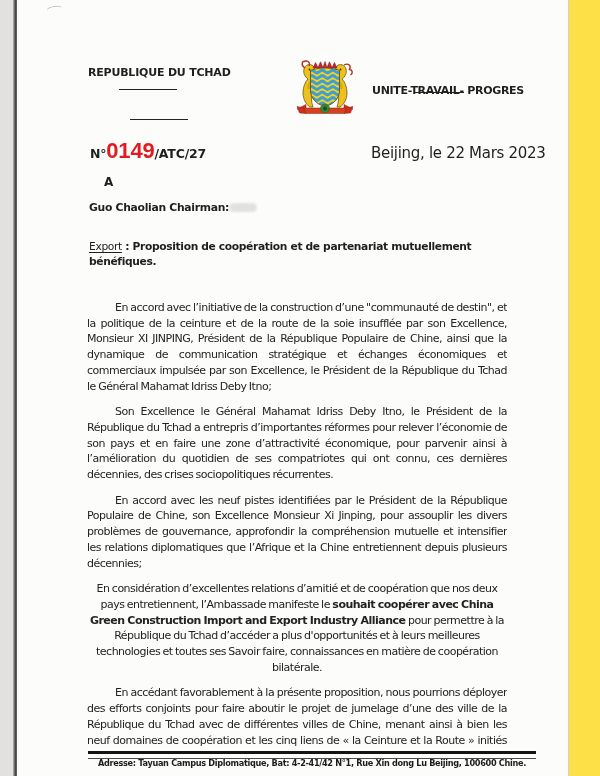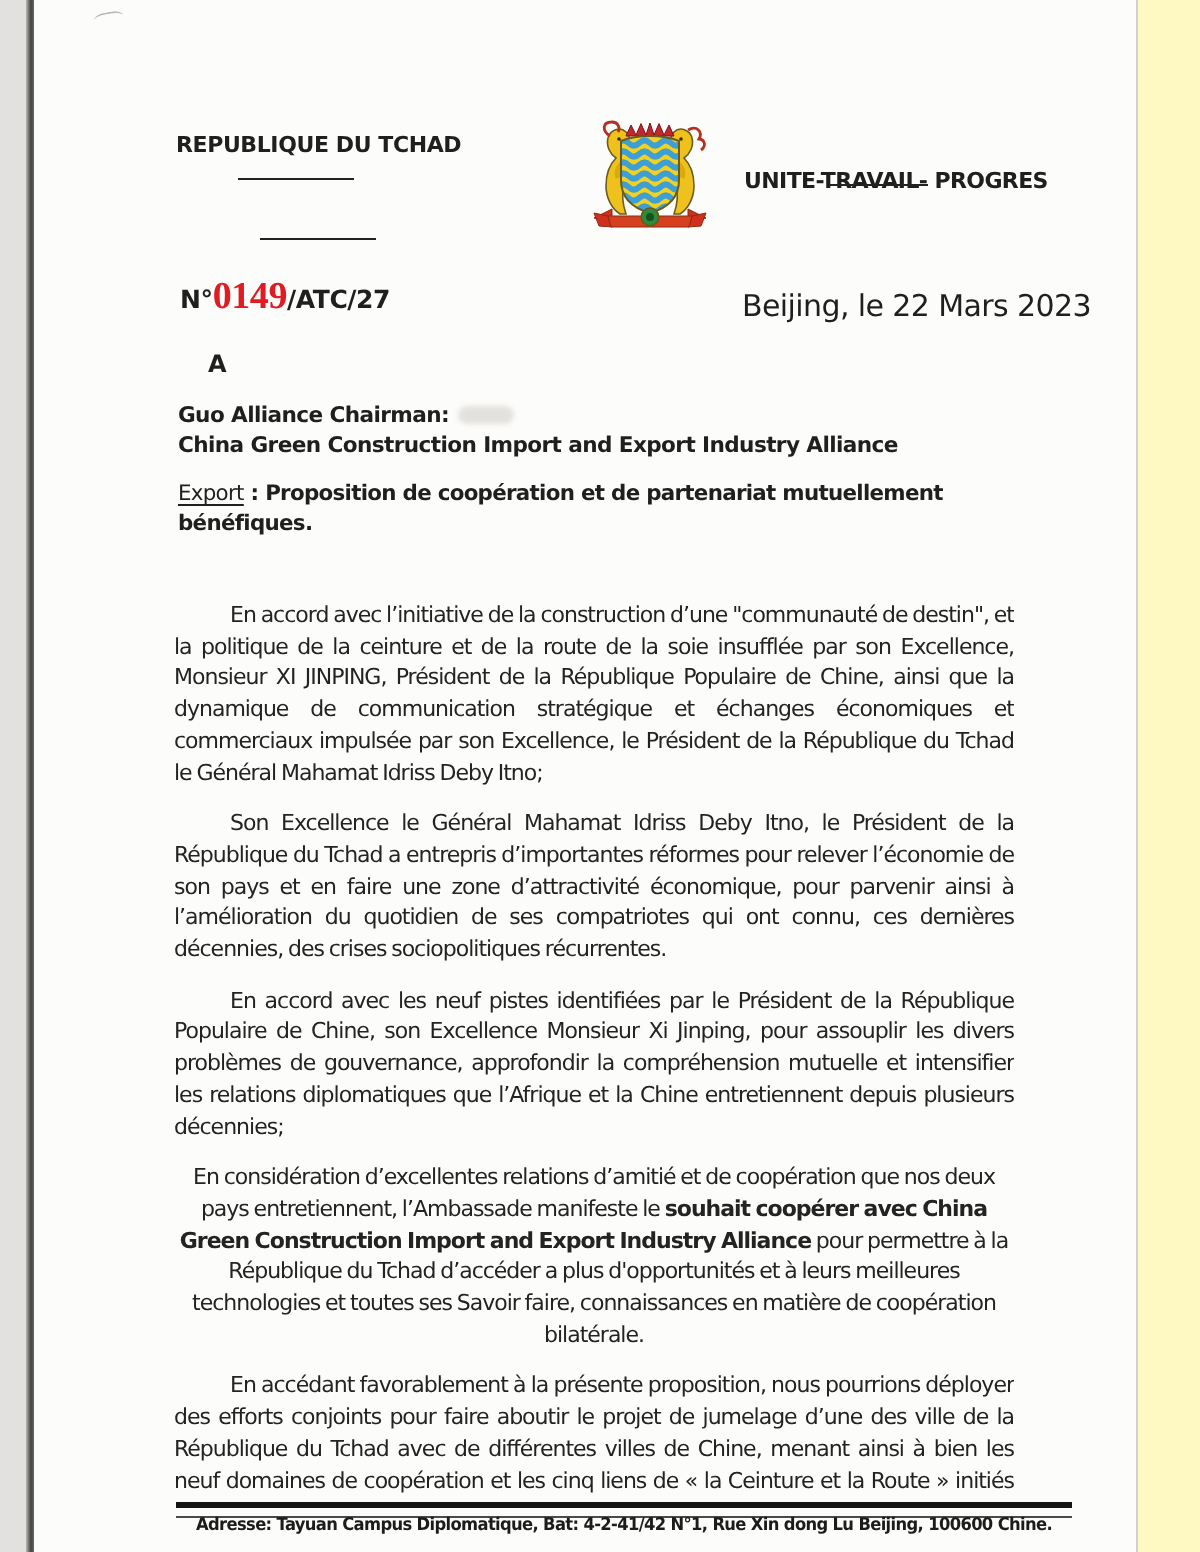"REPUBLIQUE DU TCHAD" .page { background: #fef9c3 -> #fde047 }
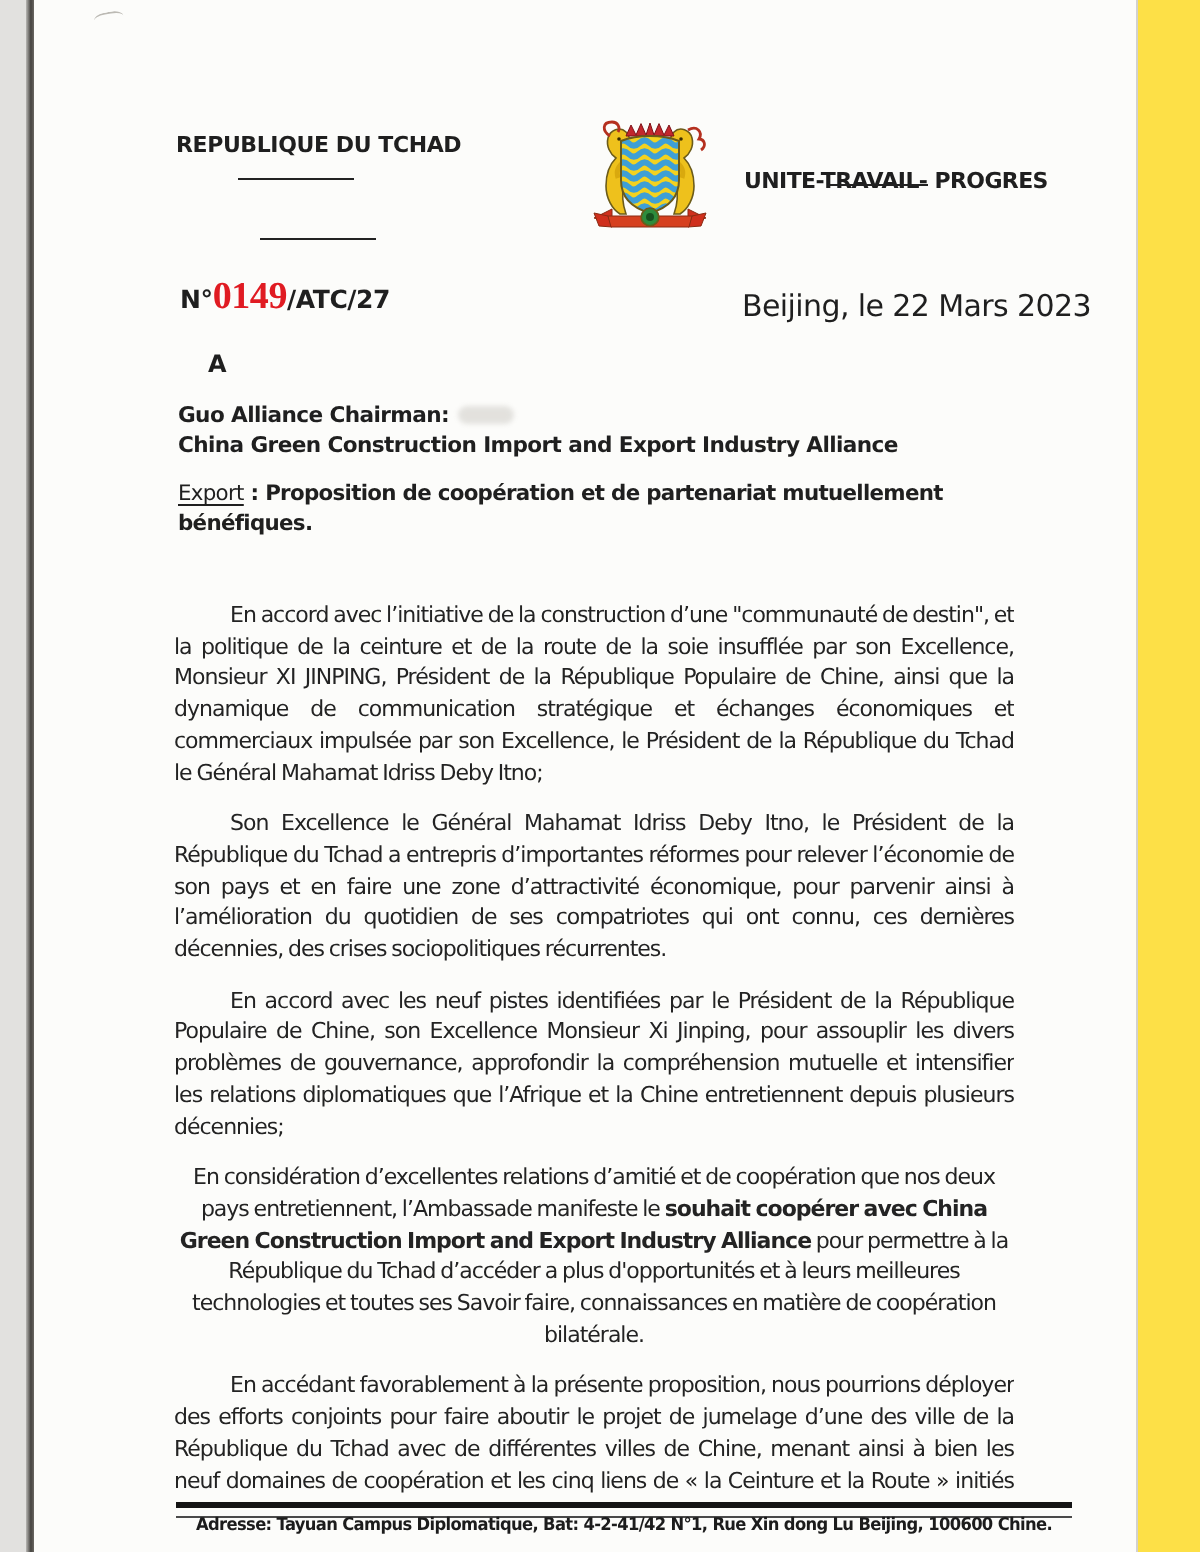"0149" .ref .num { font-family: Liberation Serif, serif -> Liberation Sans, sans-serif; font-size: 19px -> 22px }
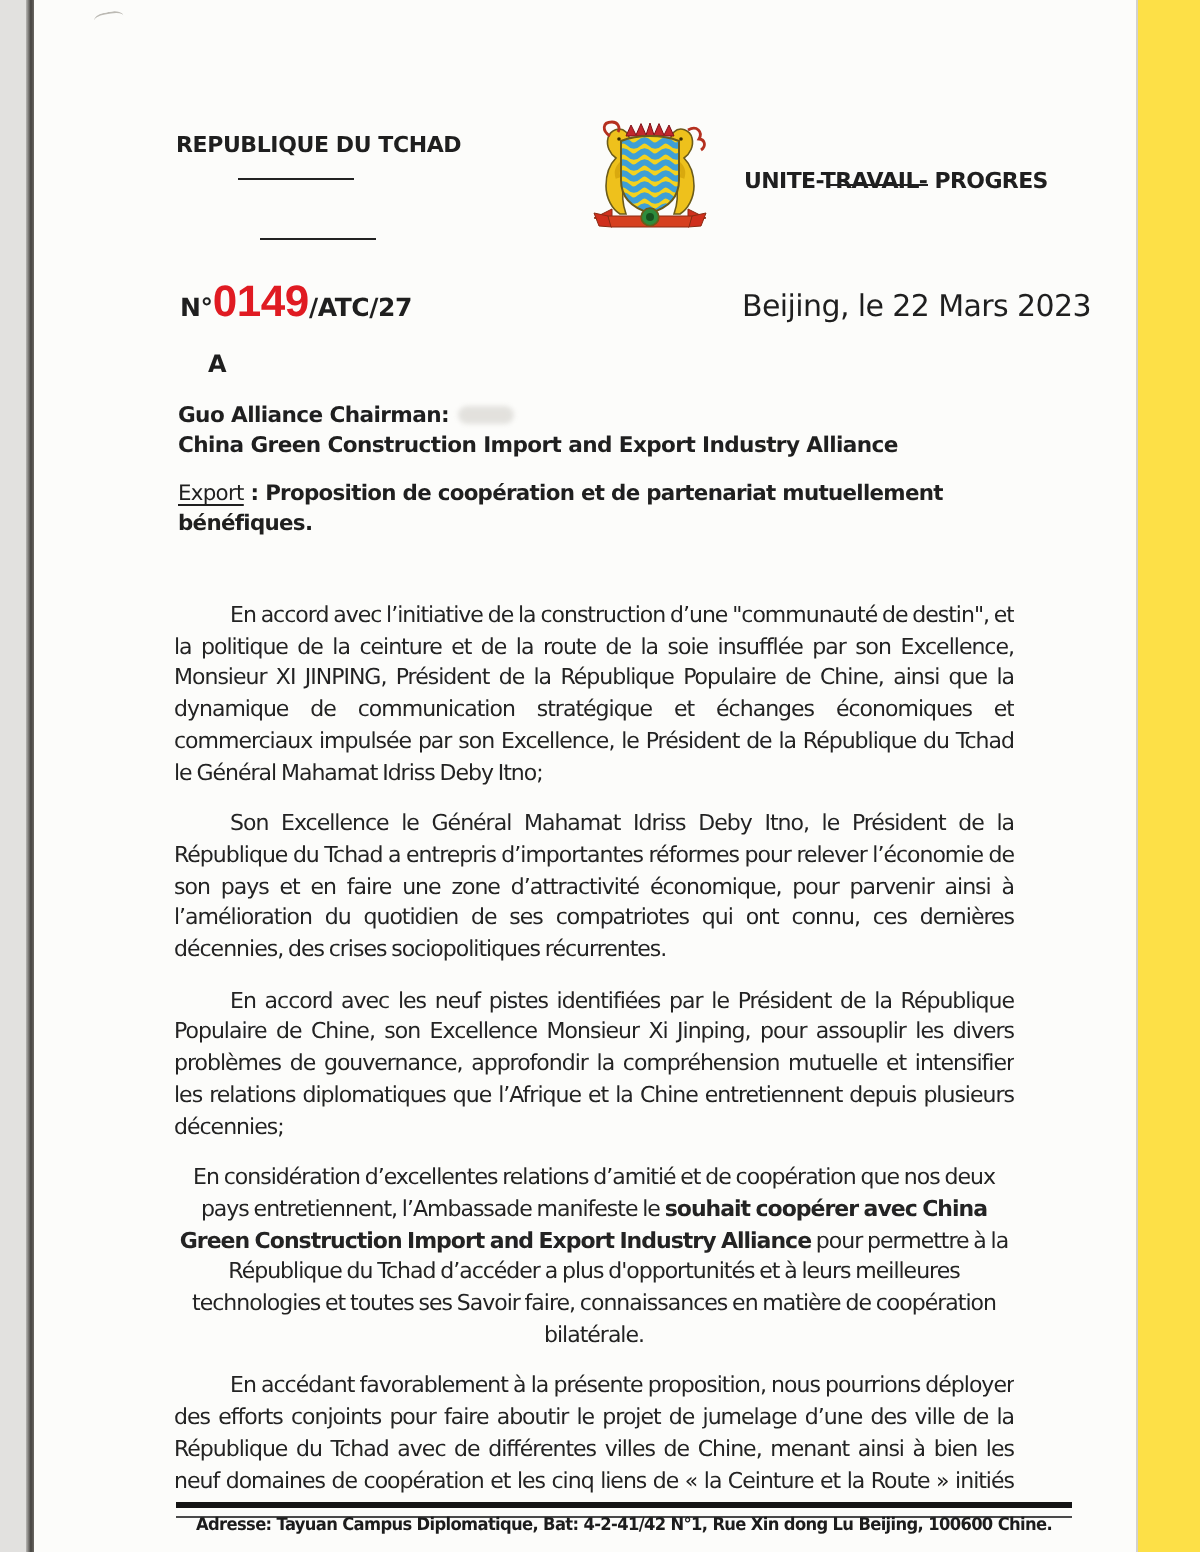"Guo Alliance Chairman:" div { text: Alliance -> Chaolian }
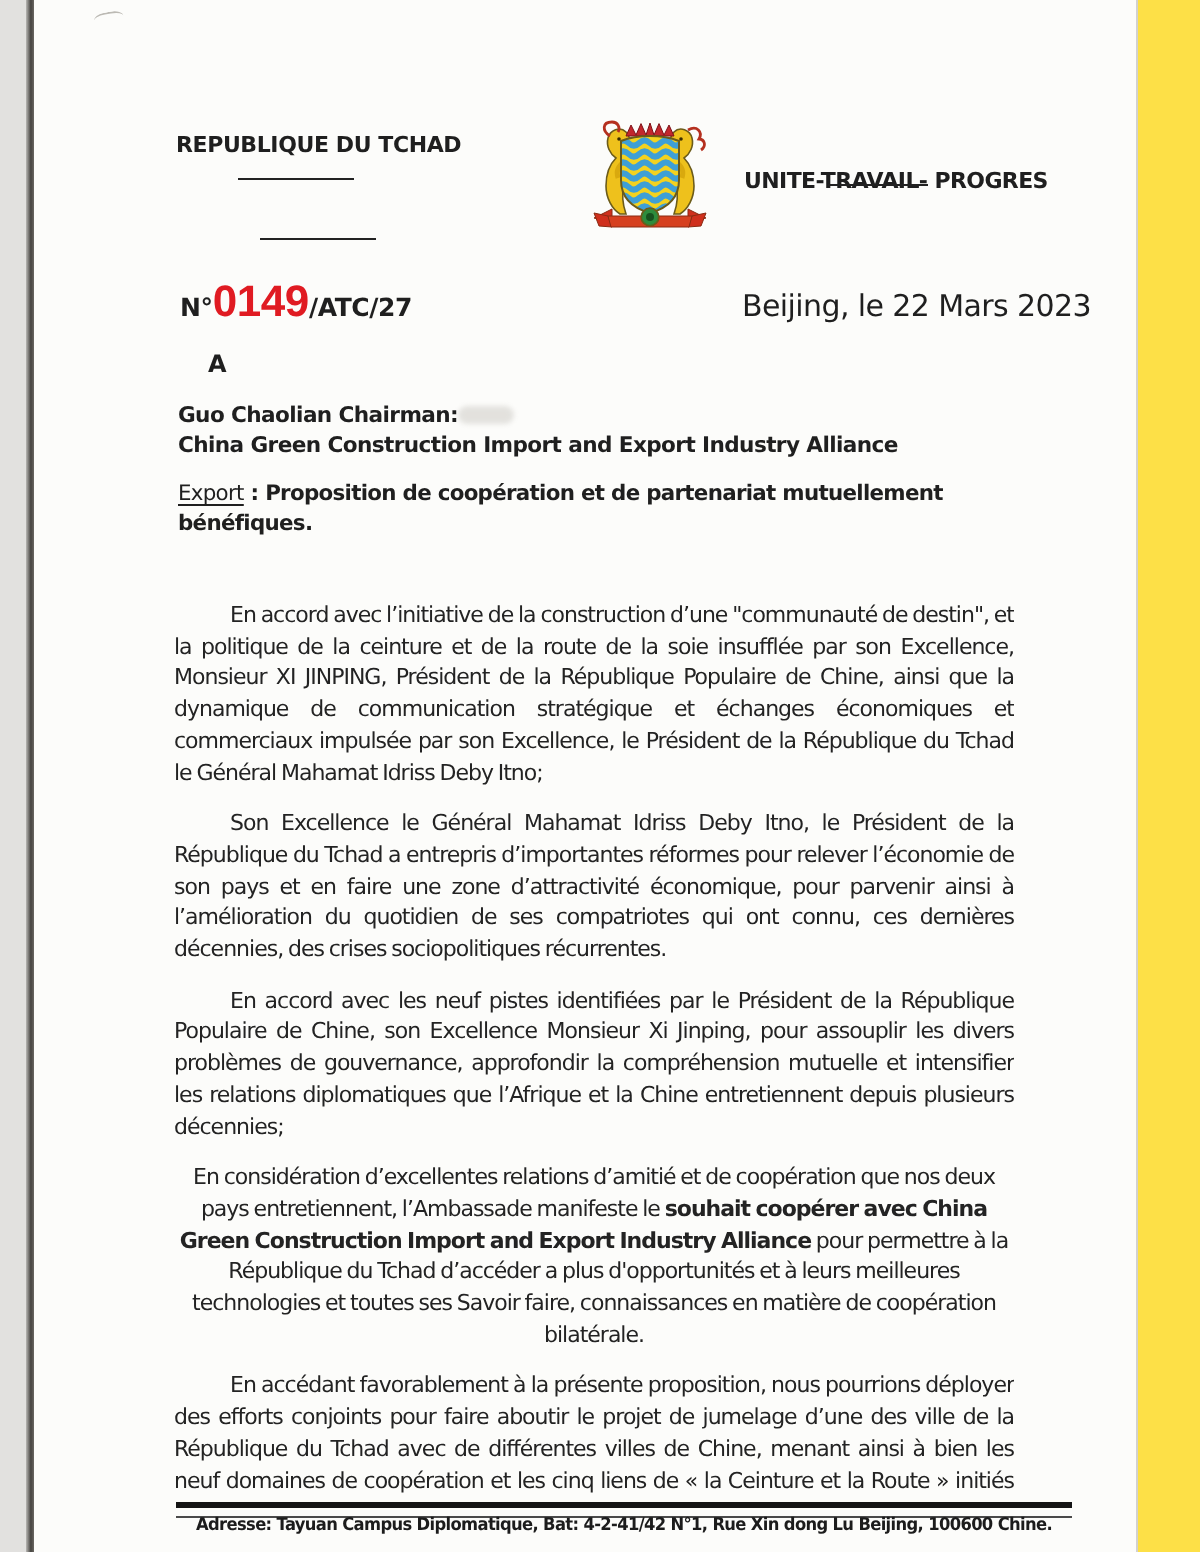"China Green Construction Import and" div { html: <div>China Green Construction Import and Export Industry Alliance</div> -> none }
